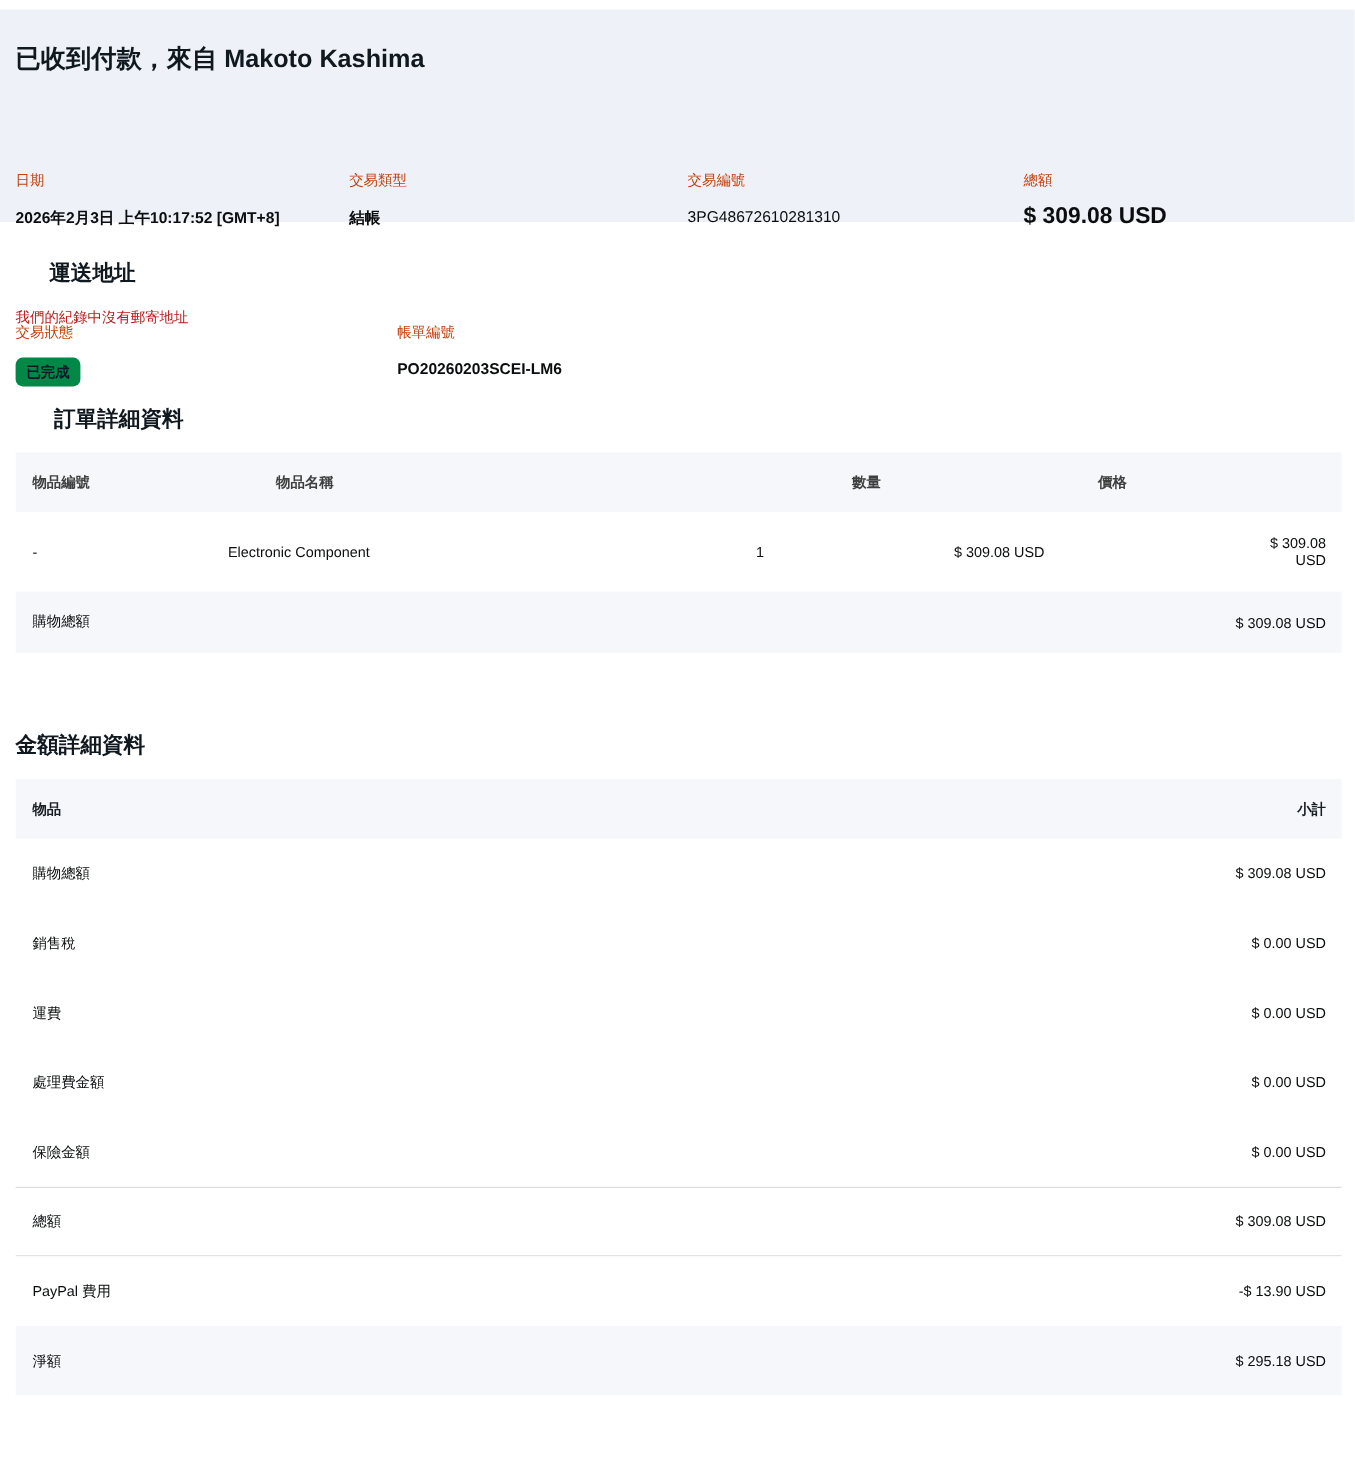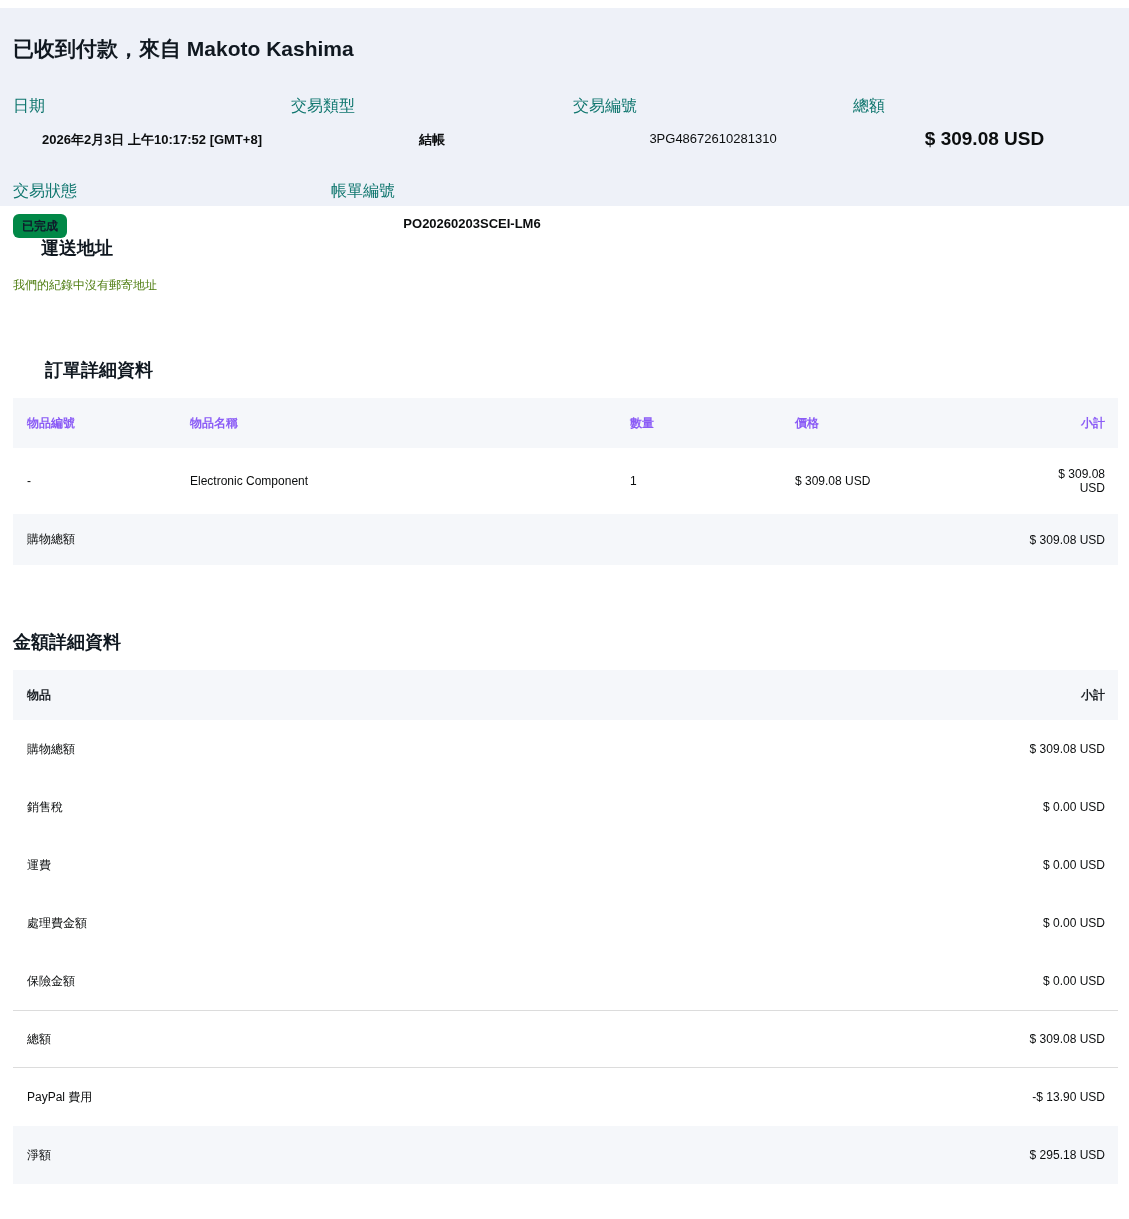"已收到付款，來自 Makoto Kashima" .band { height: 198px -> 177px }
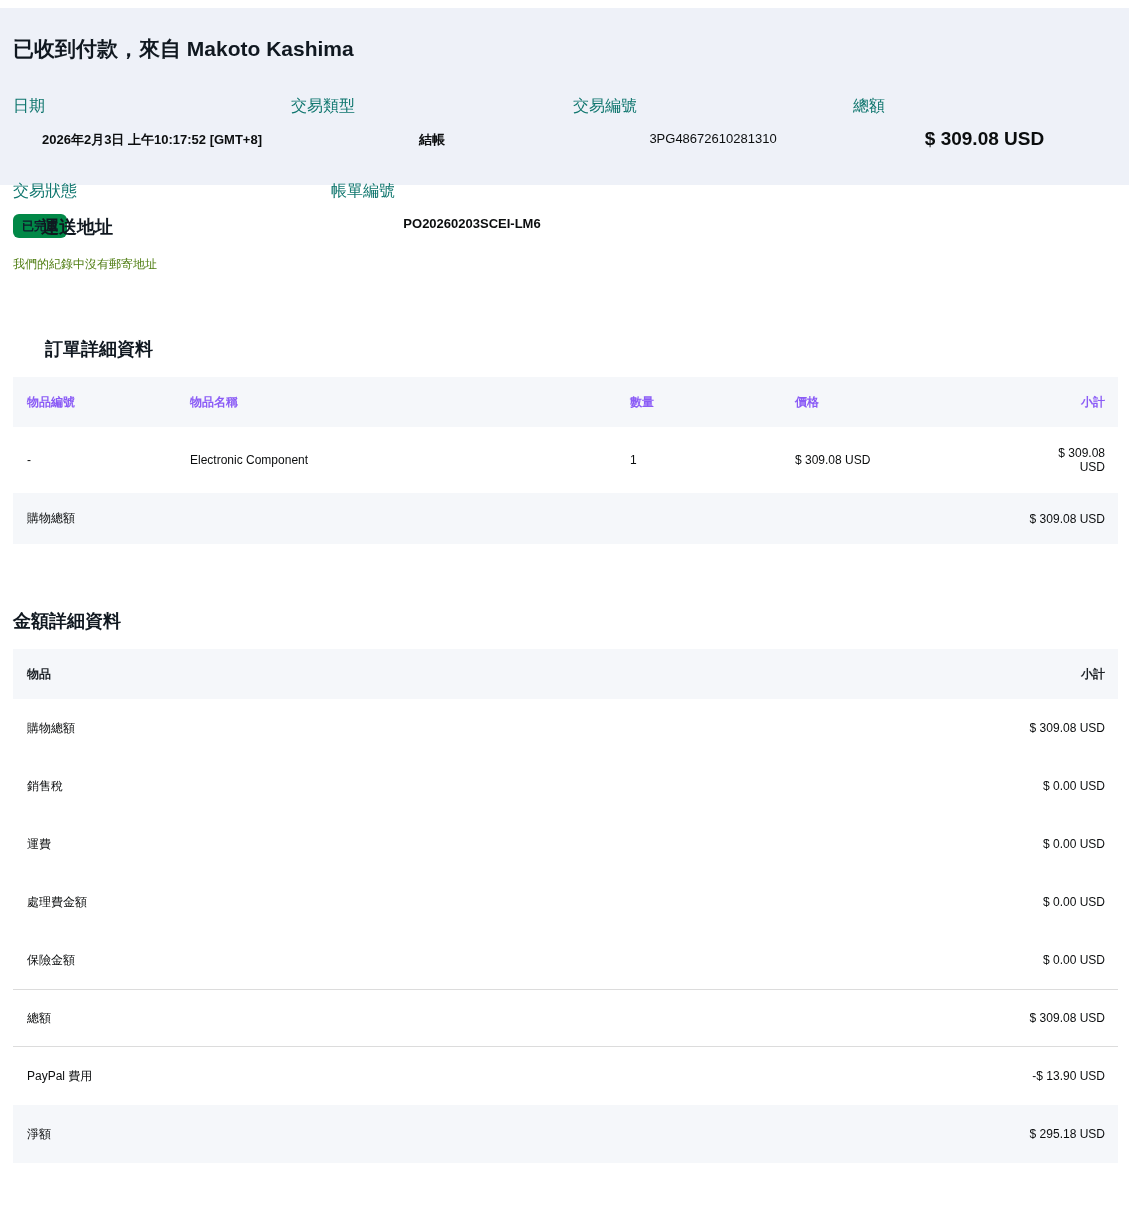"日期" .field-label { color: #0f766e -> #c2410c; font-size: 16px -> 12px; margin-top: none -> 46px }
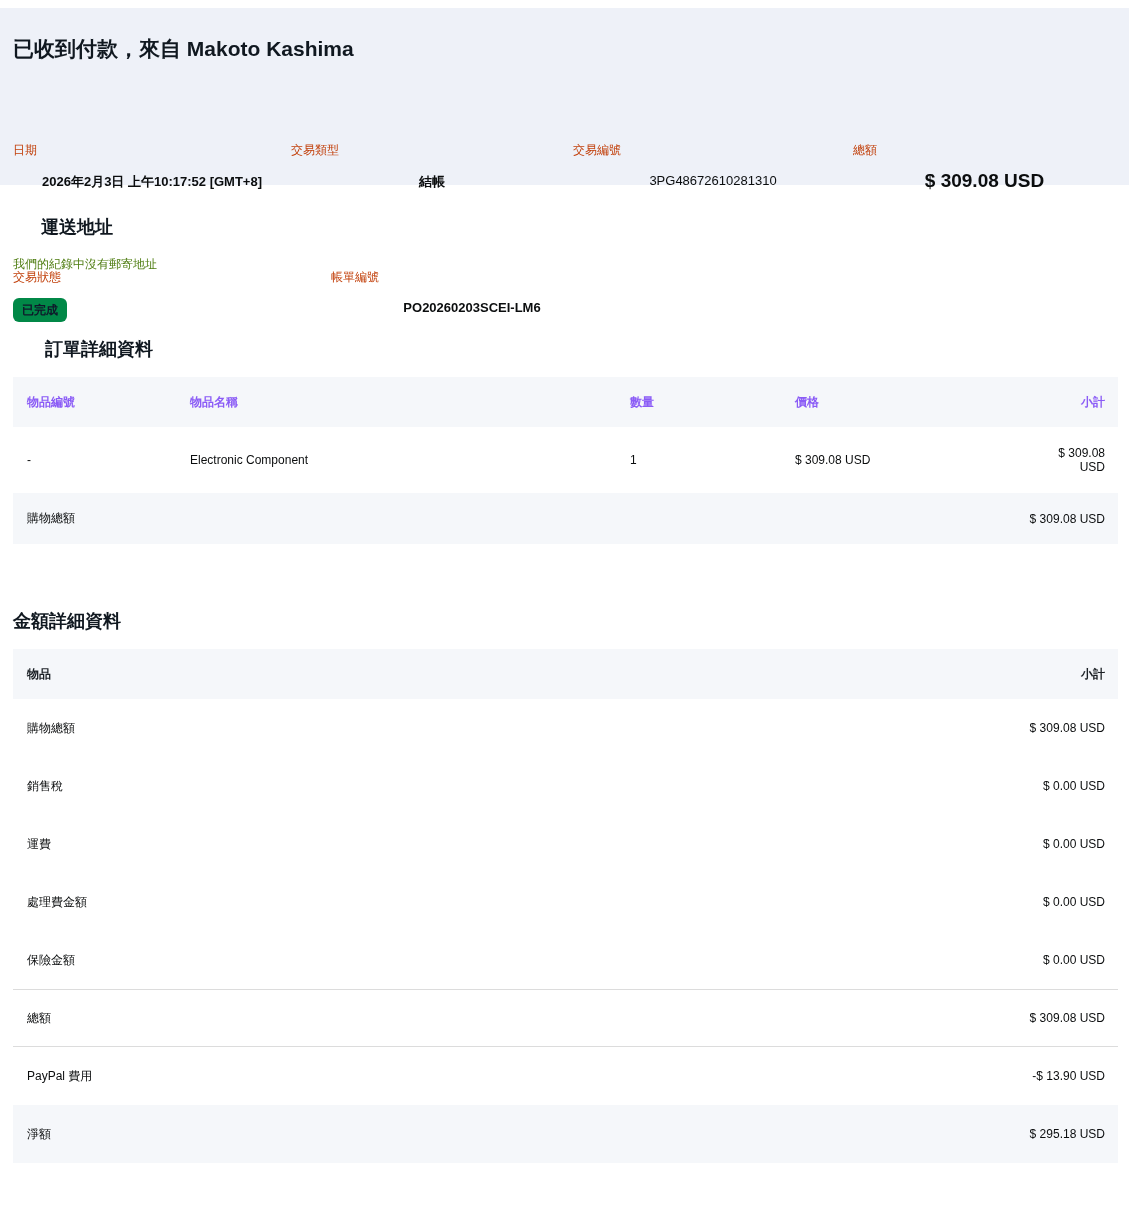"2026年2月3日 上午10:17:52 [GMT+8]" .field-value { text-align: center -> none }
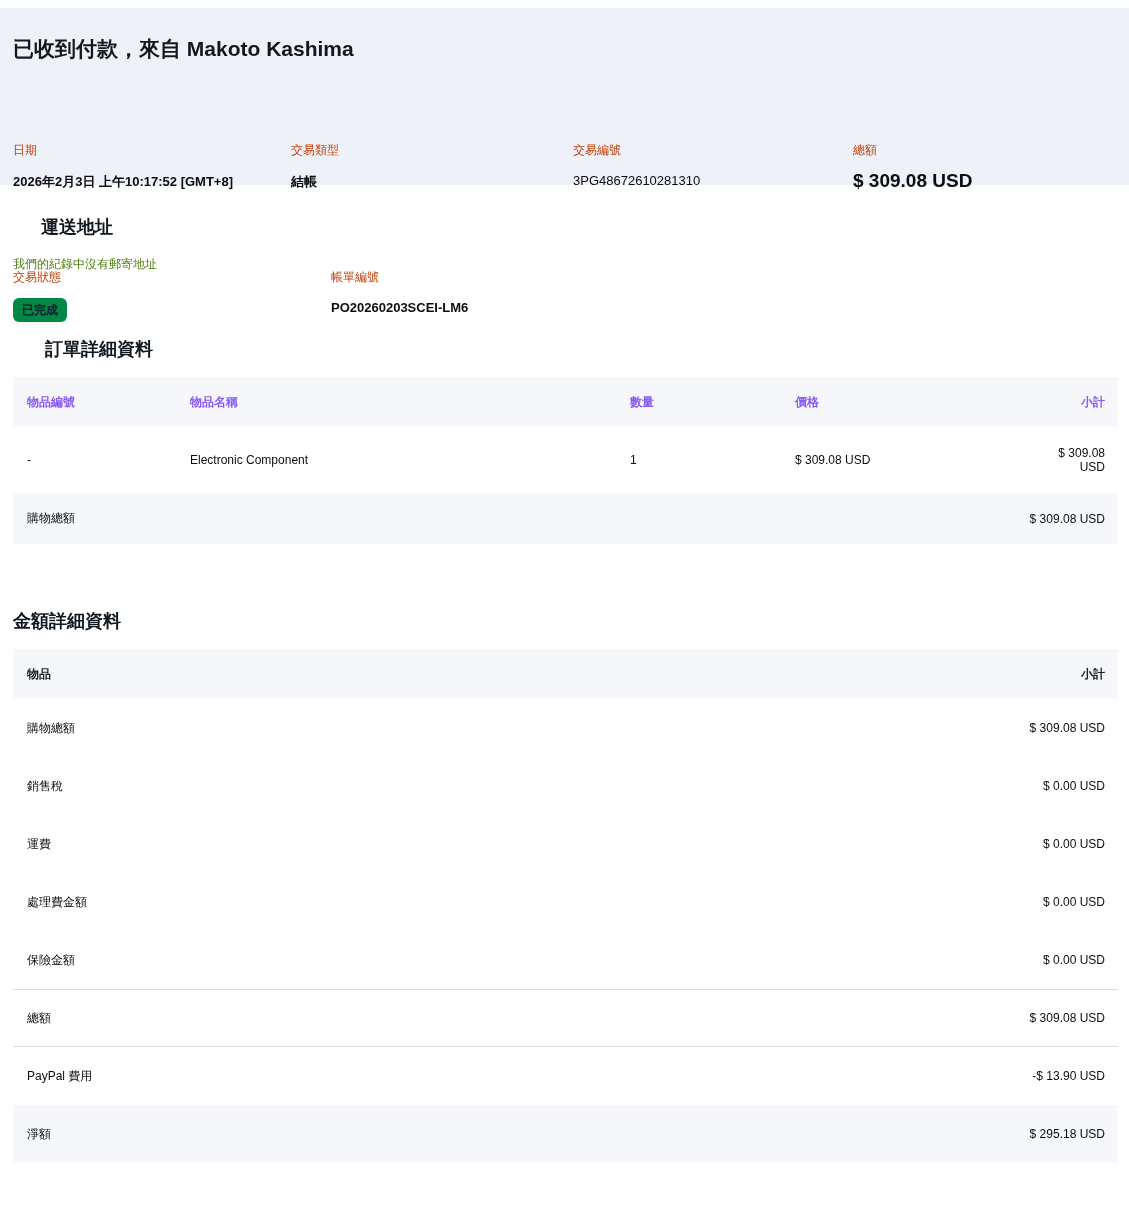"我們的紀錄中沒有郵寄地址" .shipping-note { color: #4d7c0f -> #b91c1c }
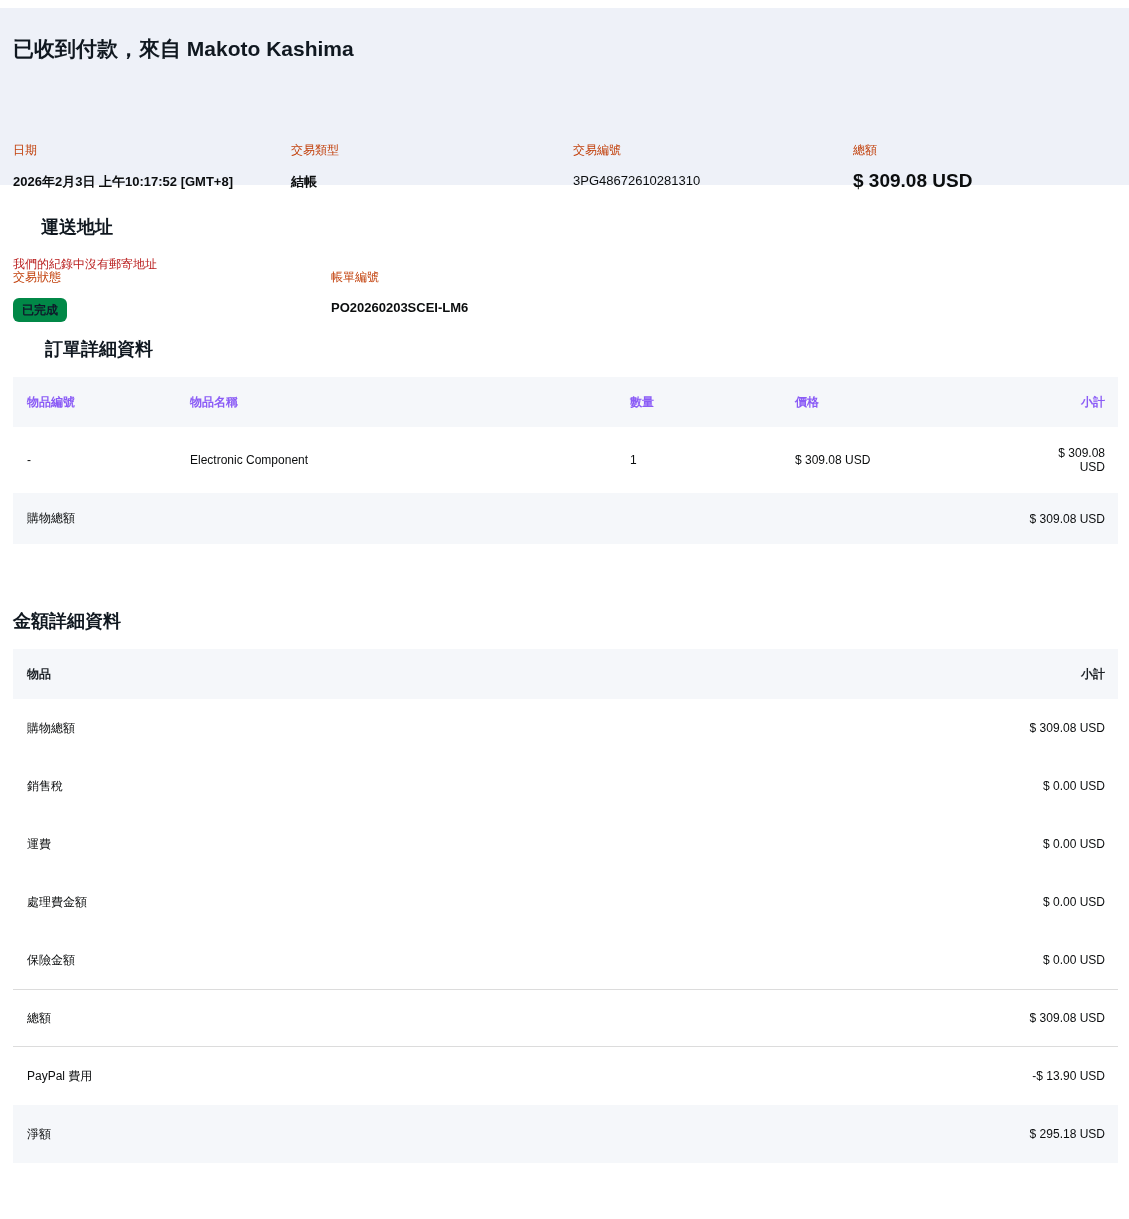"物品編號" .t1-head { color: #8b5cf6 -> #404040; gap: none -> 40px }
